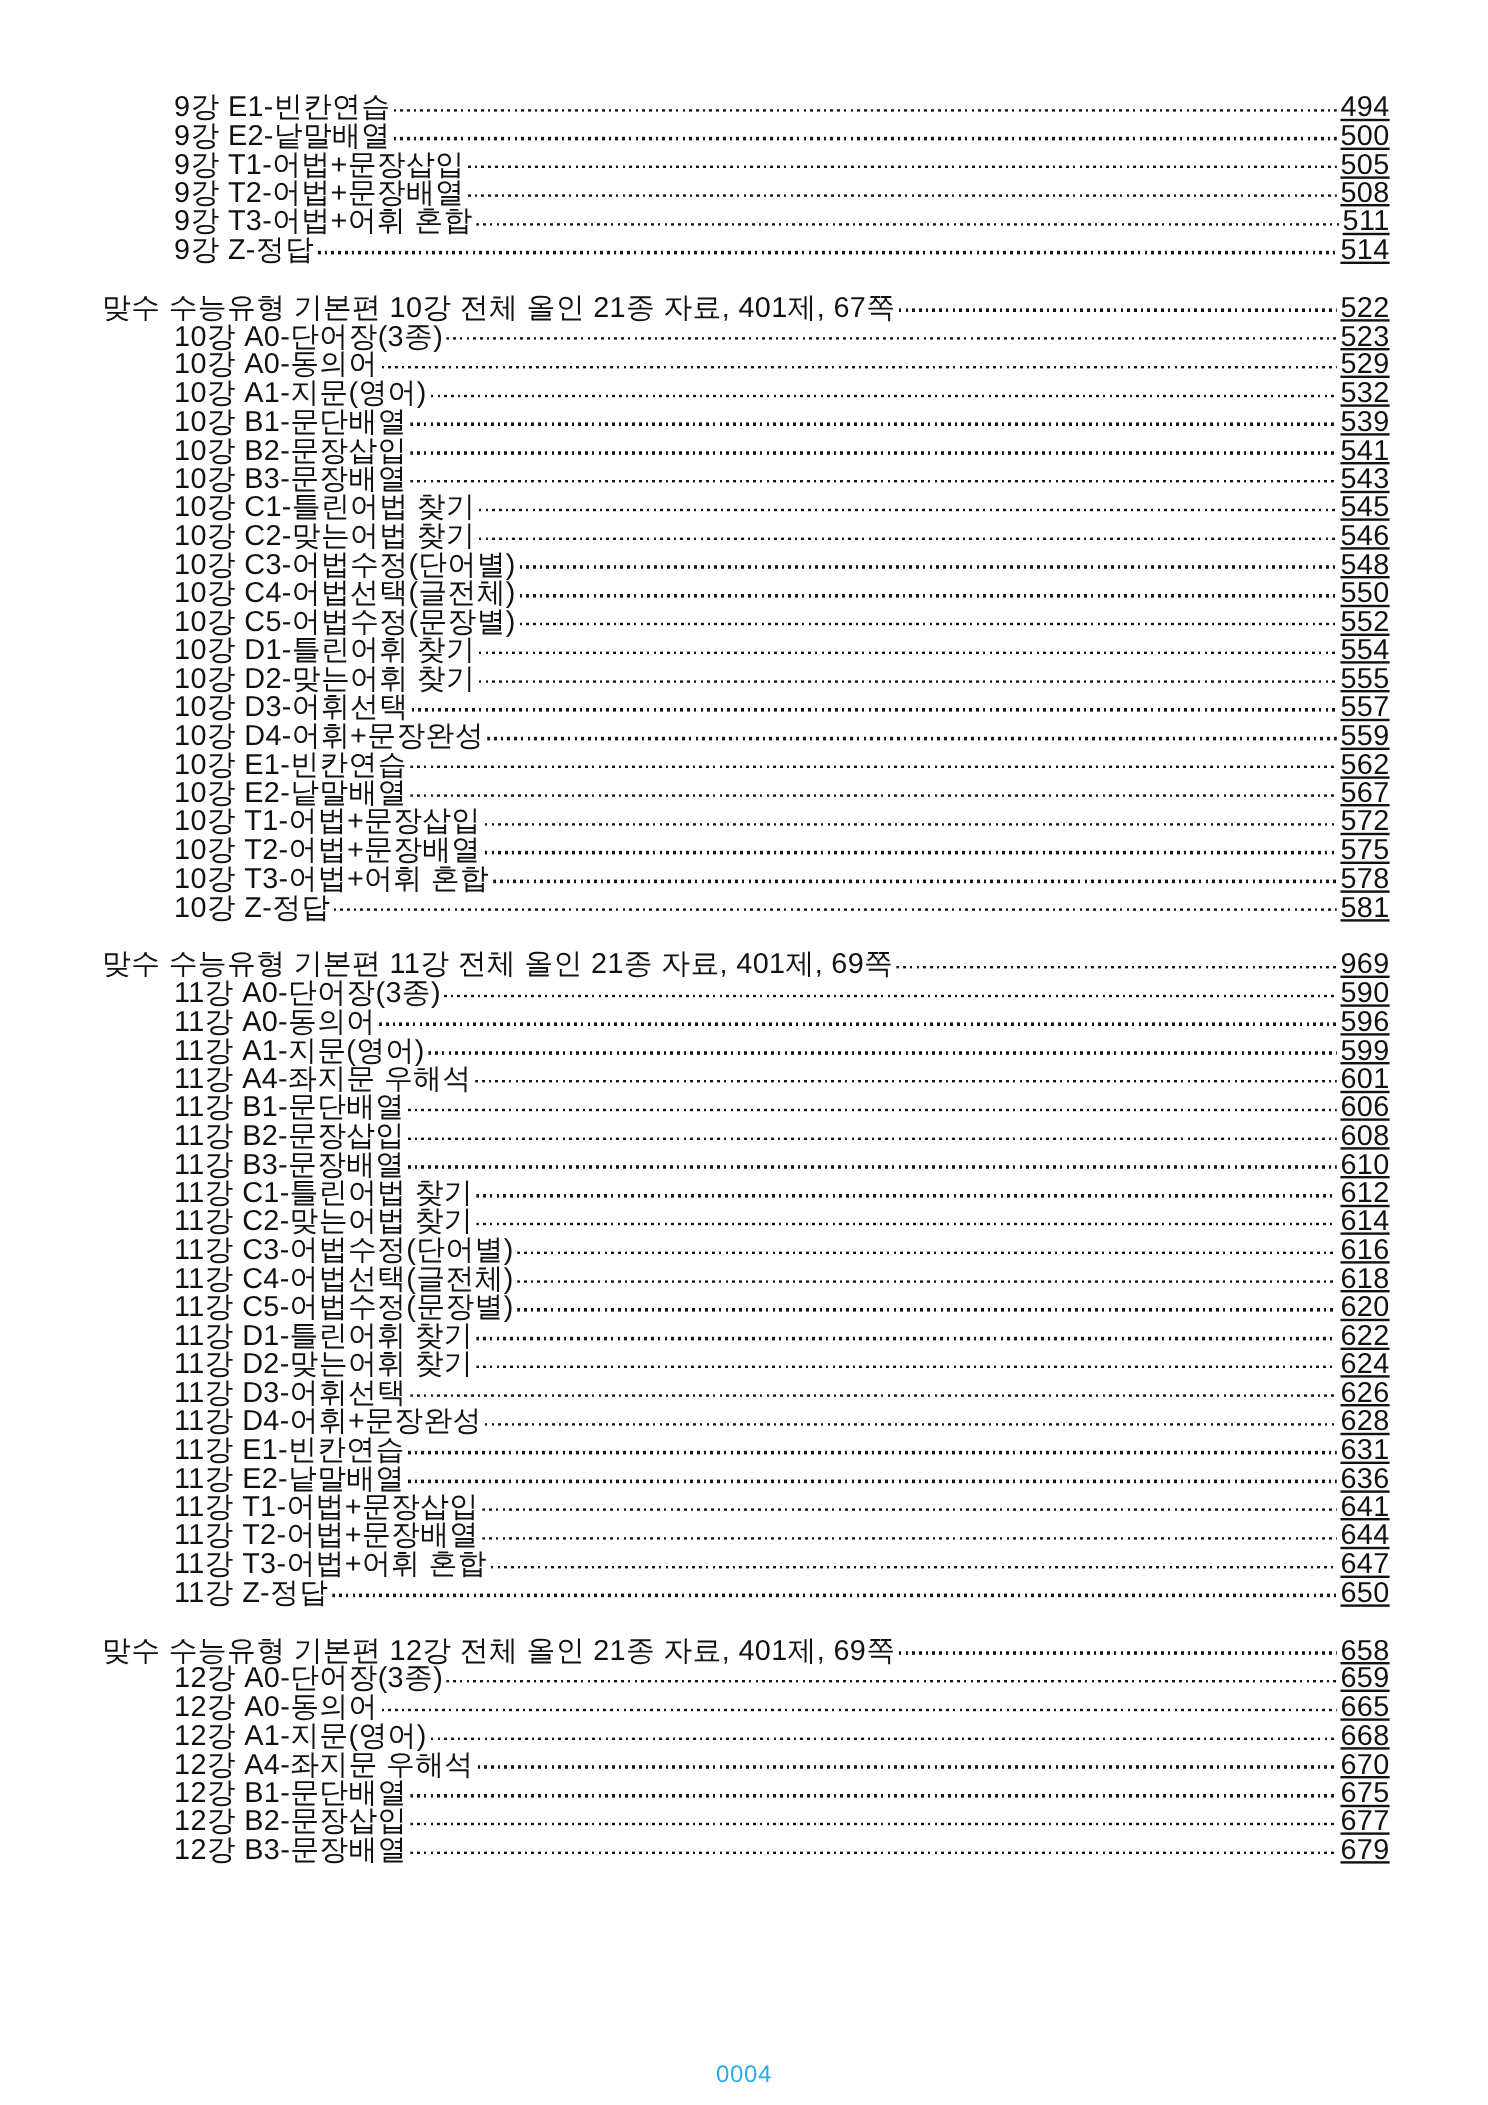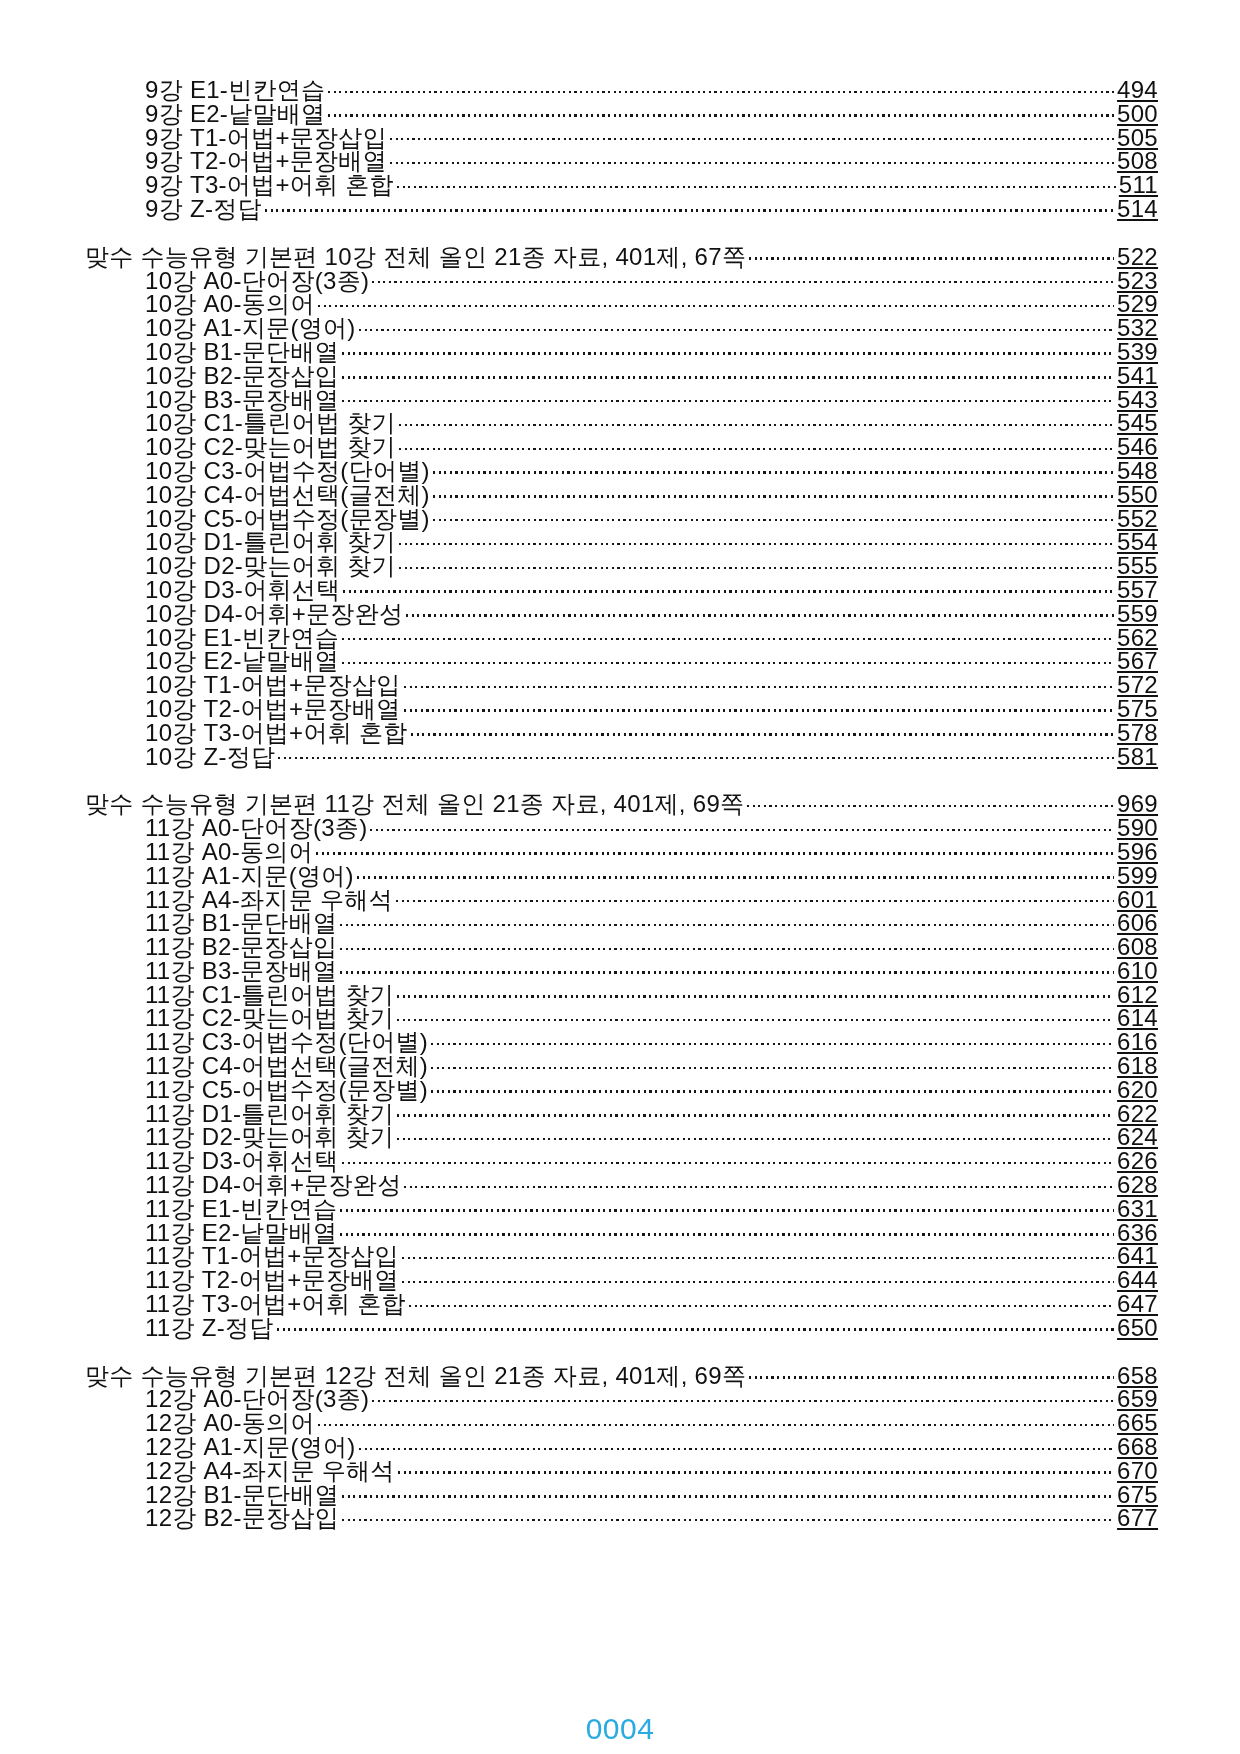"12강 B3-문장배열" div.toc-row { html: none -> <div> <span>12강 B3-문장배열</span> <span></span> <span>679</span> </div> }
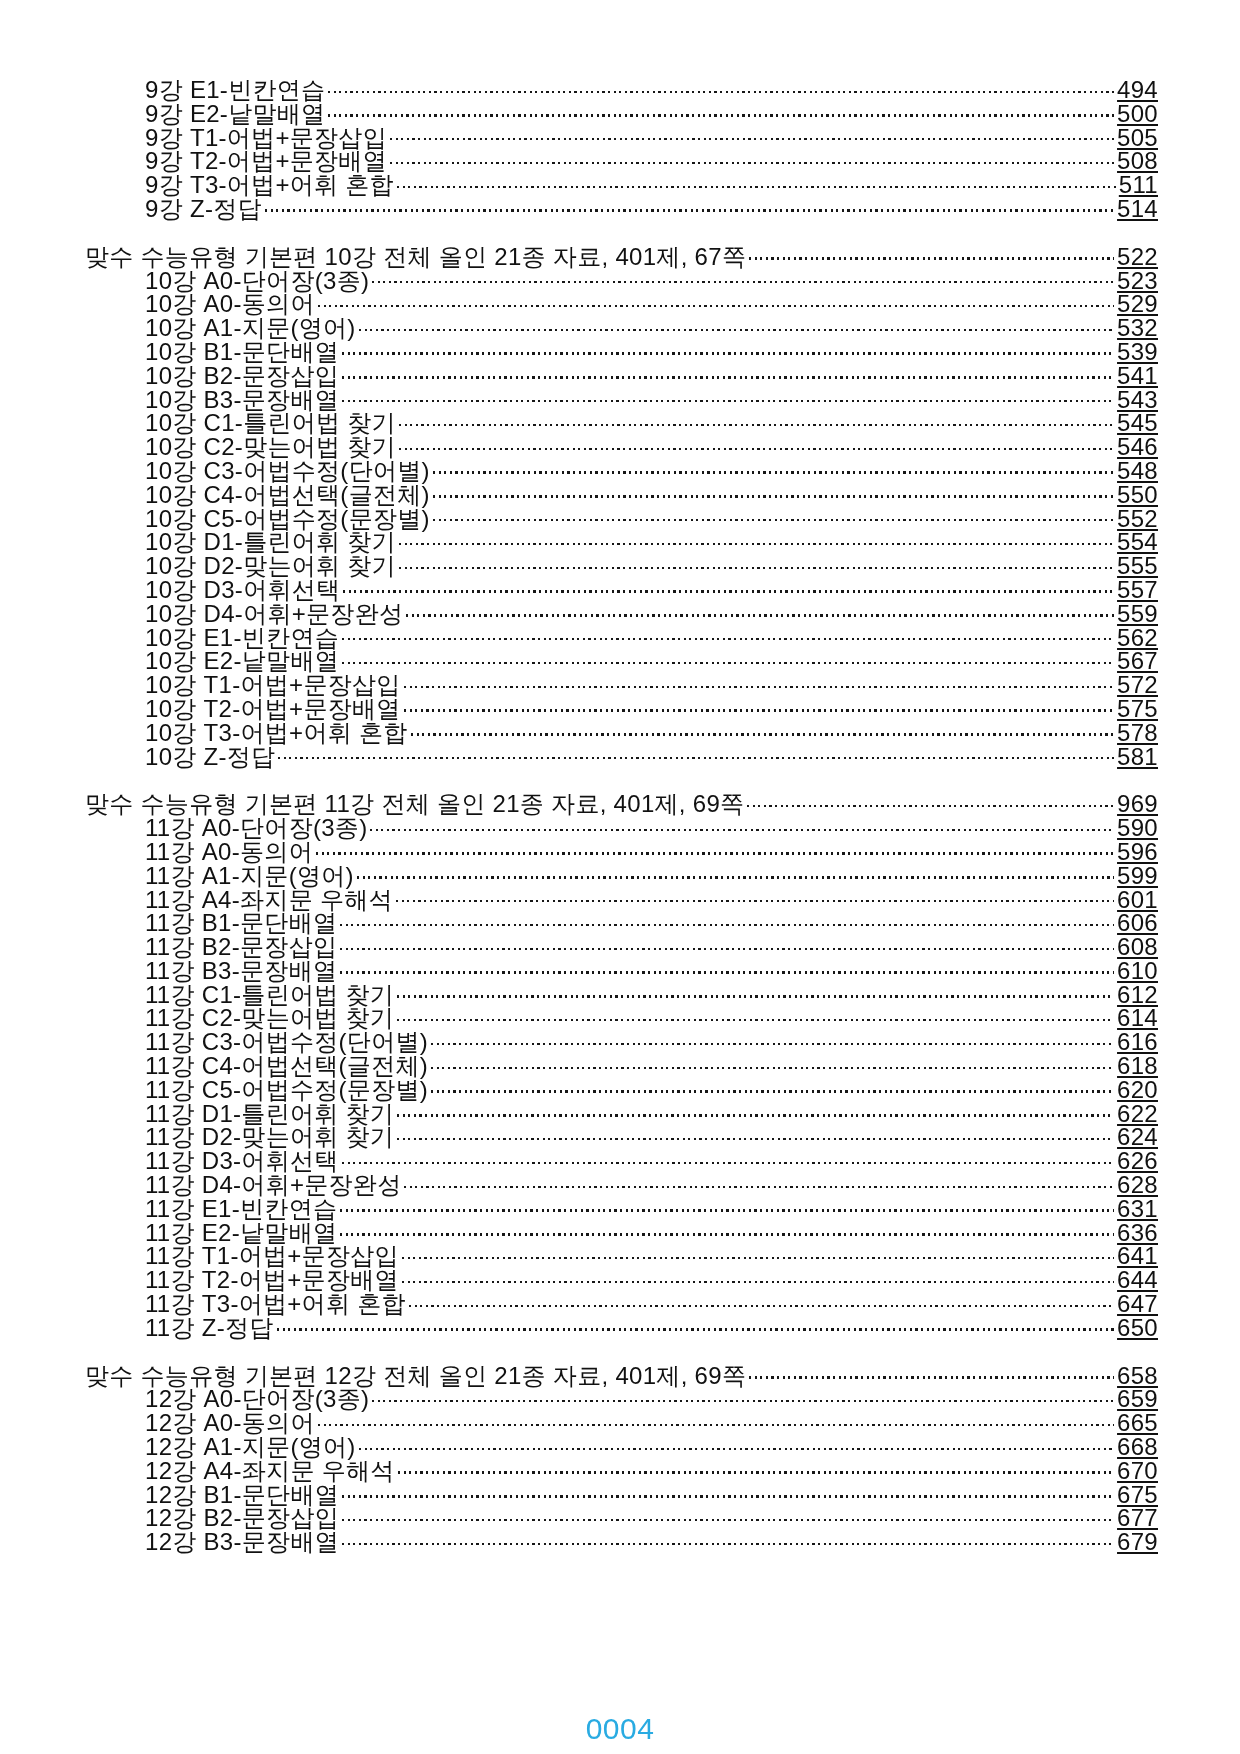"0004" .footer { font-size: 30px -> 20px }
